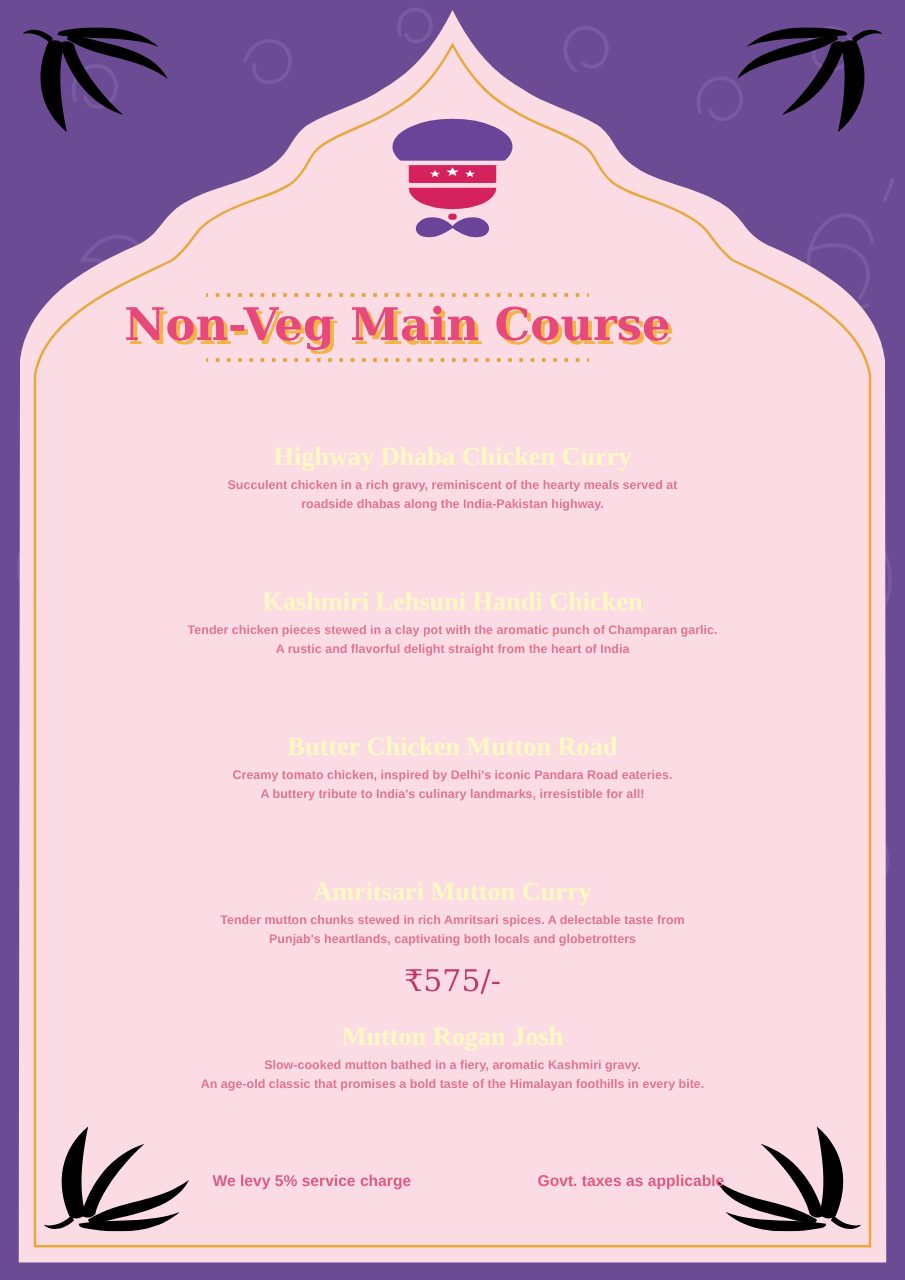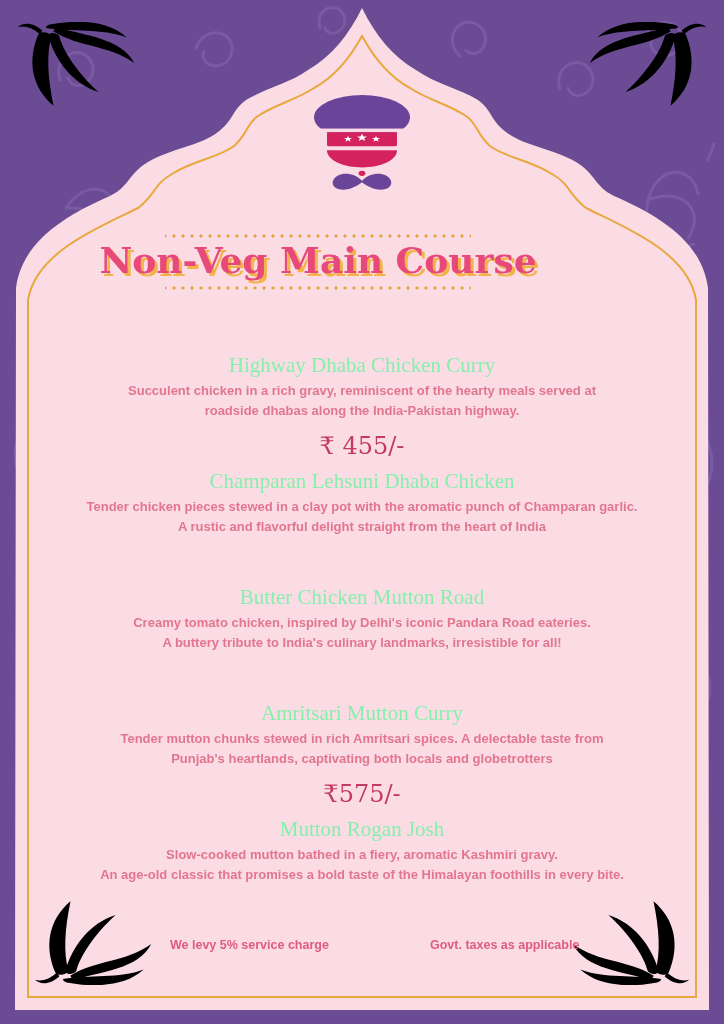"Highway Dhaba Chicken Curry" .item-name { color: #86efac -> #fef9c3; font-weight: normal -> bold }
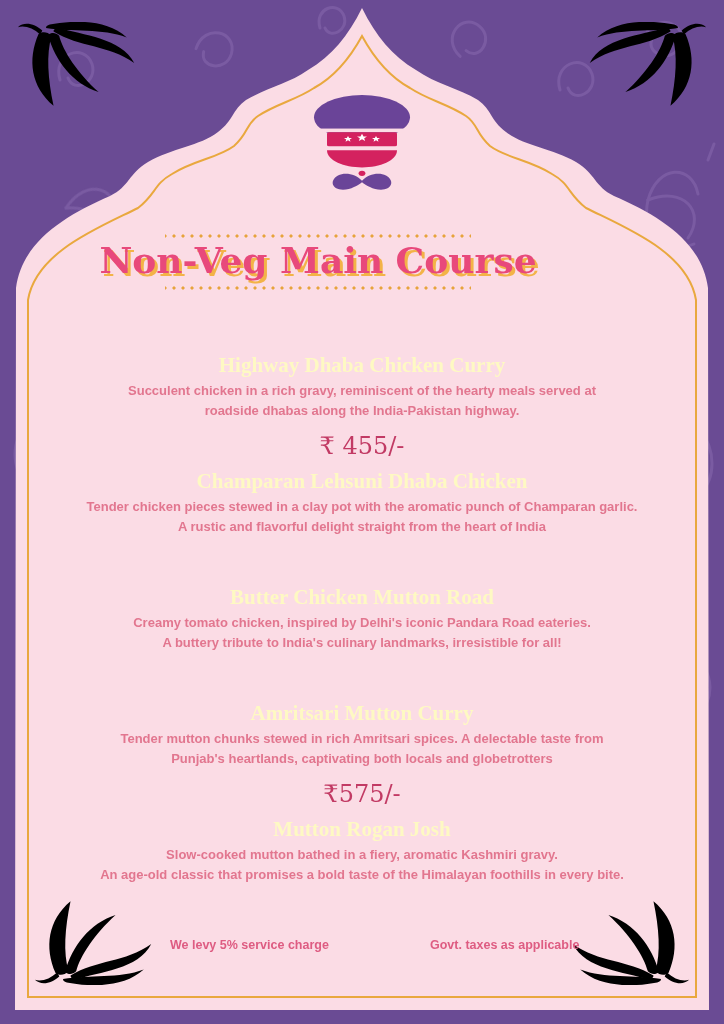"Succulent chicken in a rich" .item-desc { font-size: 13px -> 10px }
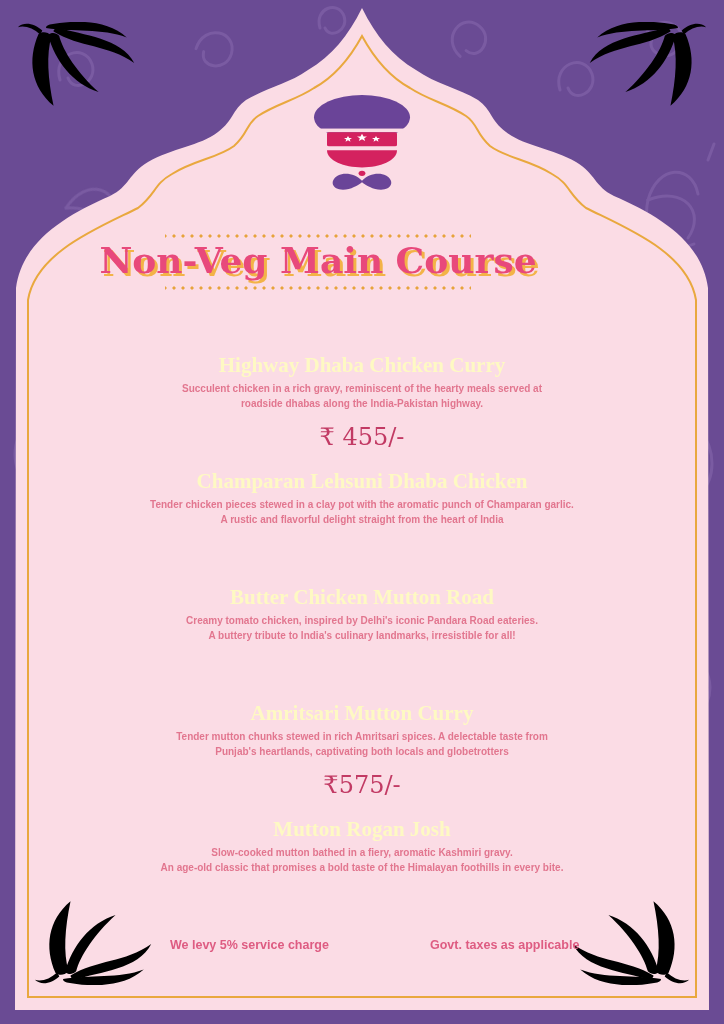"₹ 455/-" div.item-price { html: <div>₹ 455/-</div> -> none }
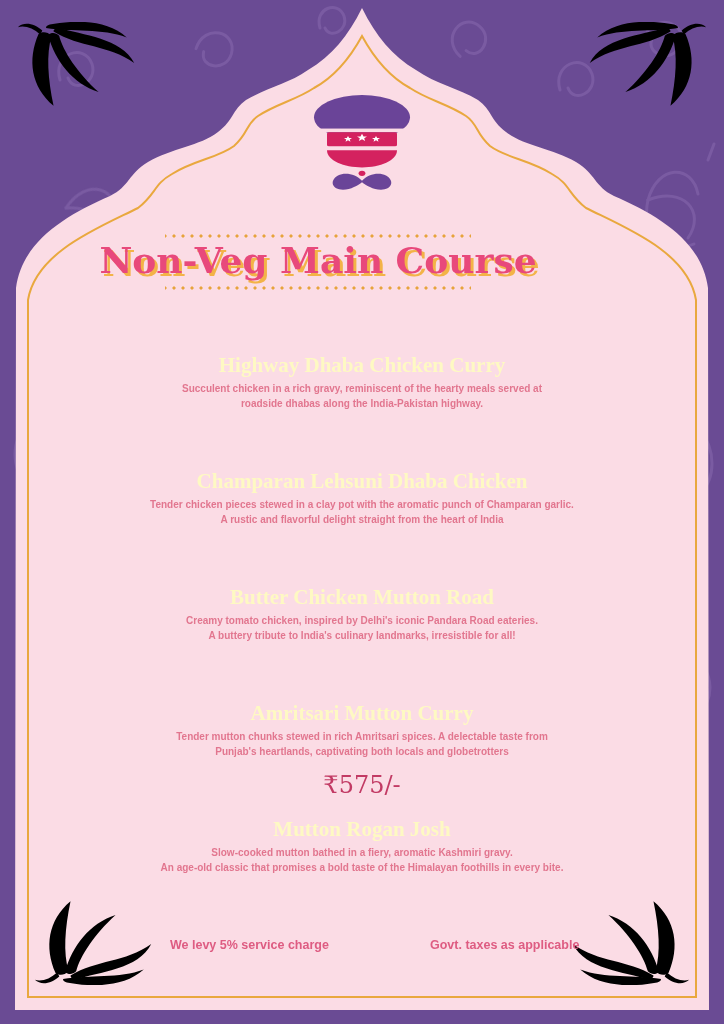"Champaran Lehsuni Dhaba Chicken" div.item-name { text: Champaran Lehsuni Dhaba -> Kashmiri Lehsuni Handi }
